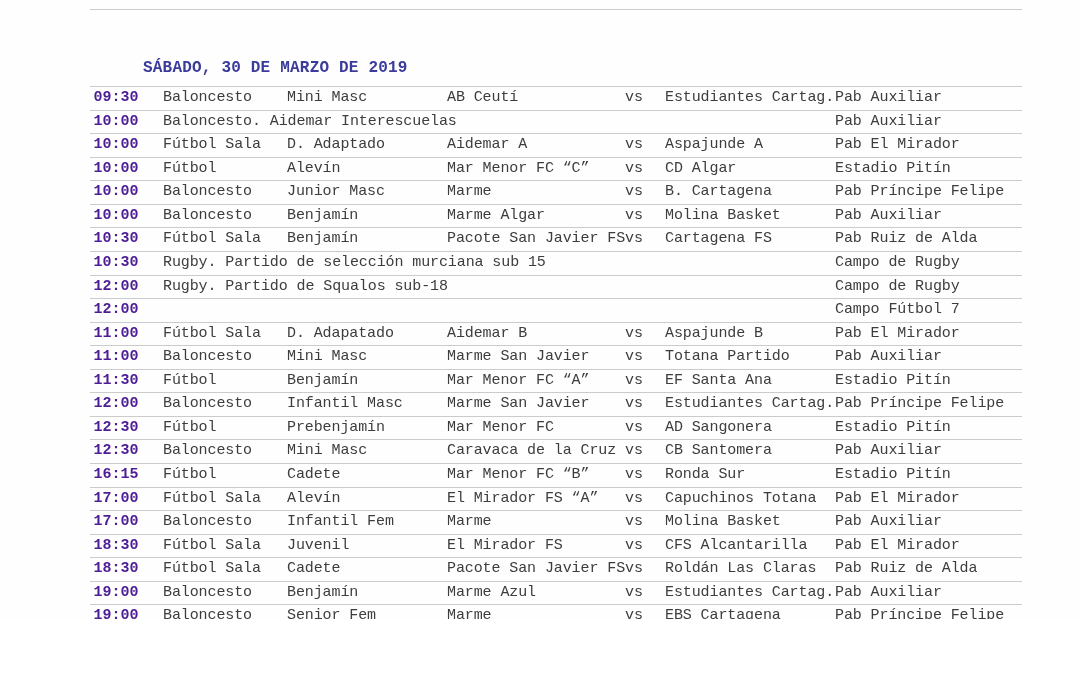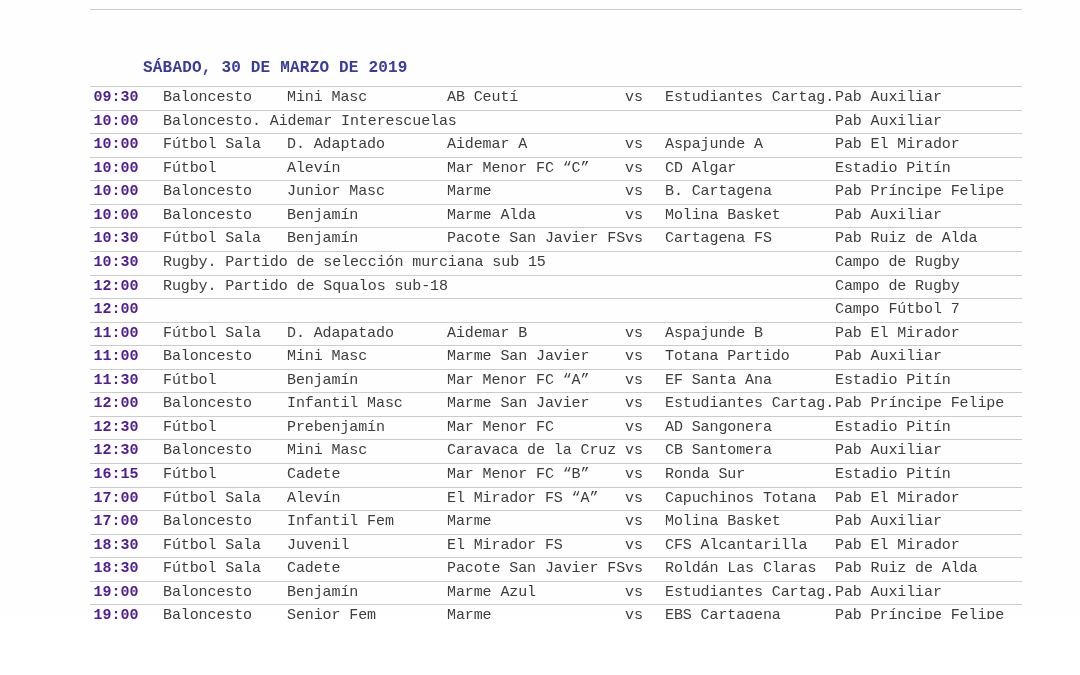"Marme Alda" span.cell { text: Alda -> Algar }
